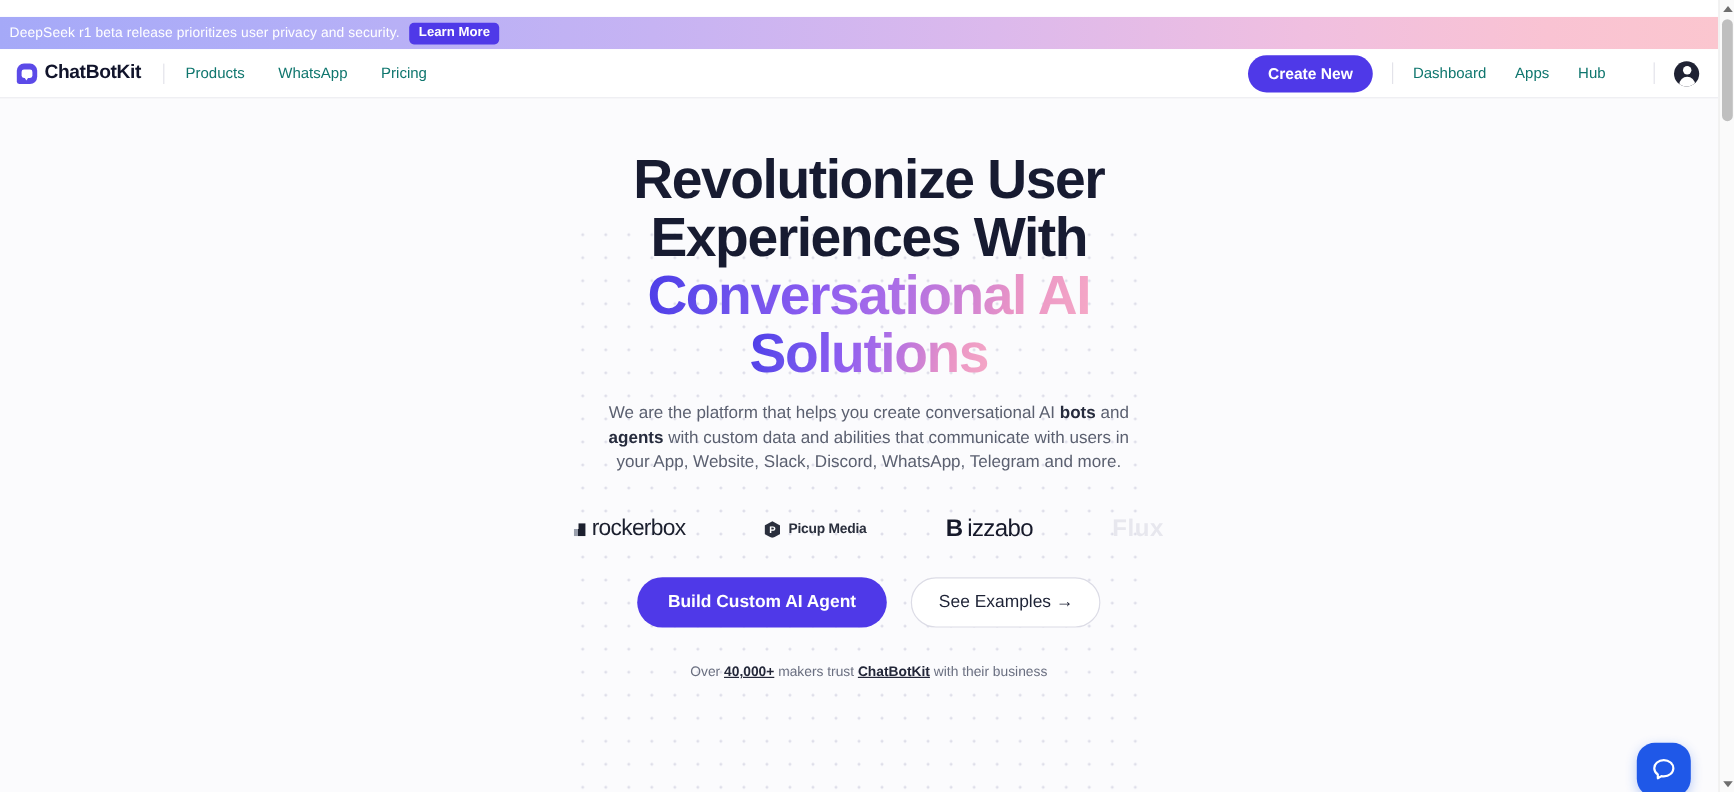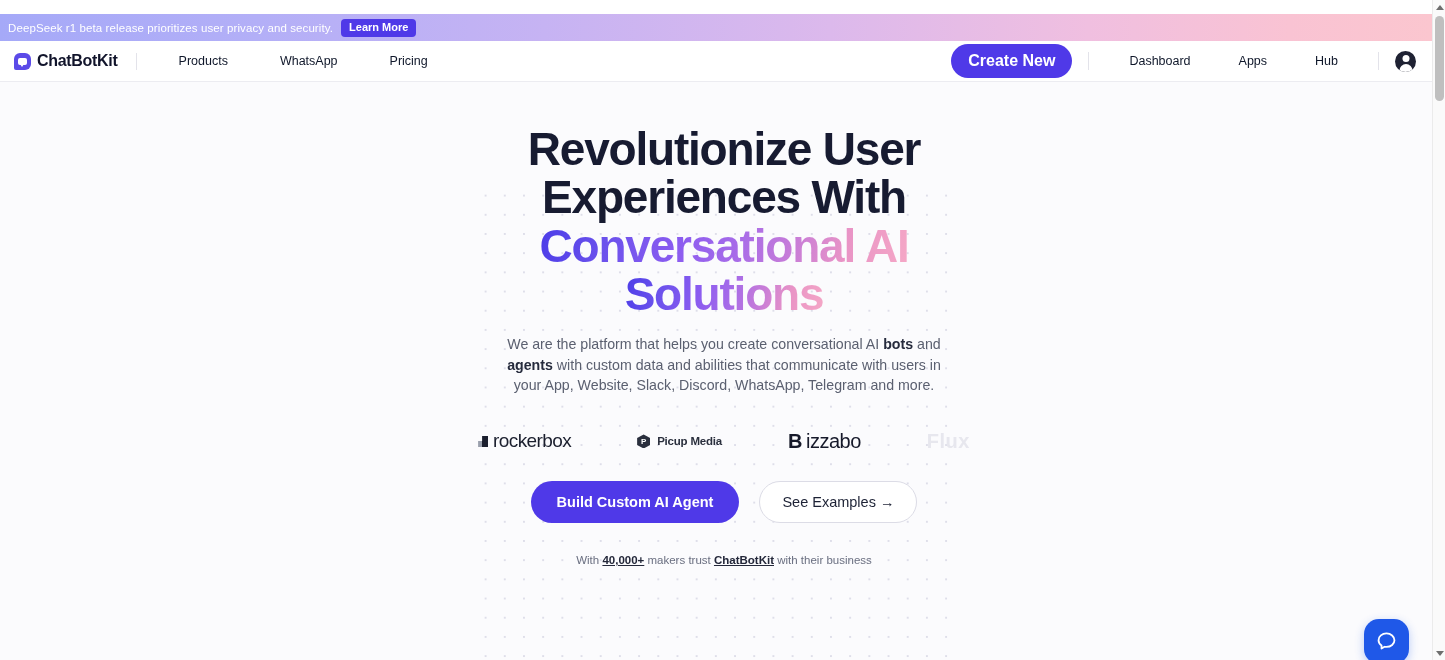"Products" .nav-link { color: #0f172a -> #0f766e; margin-left: 24px -> none }
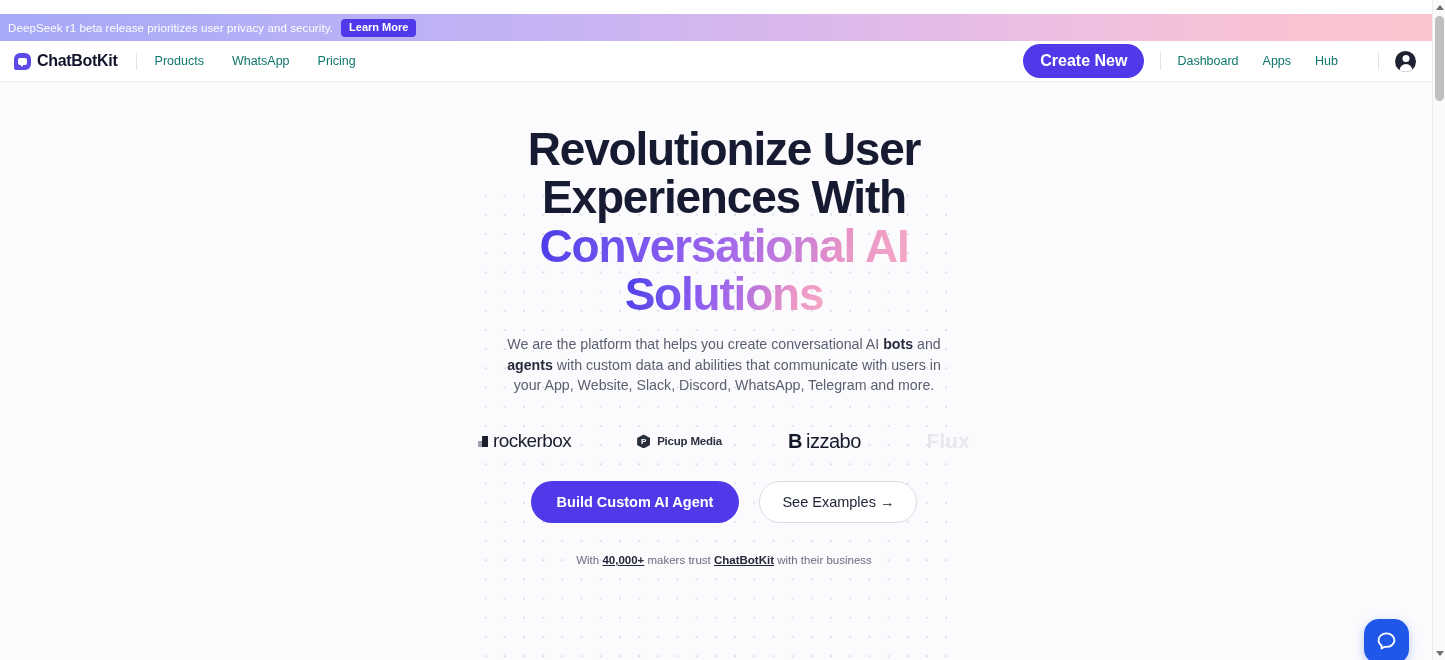"Create New" .create-btn { font-size: 16px -> 13px }
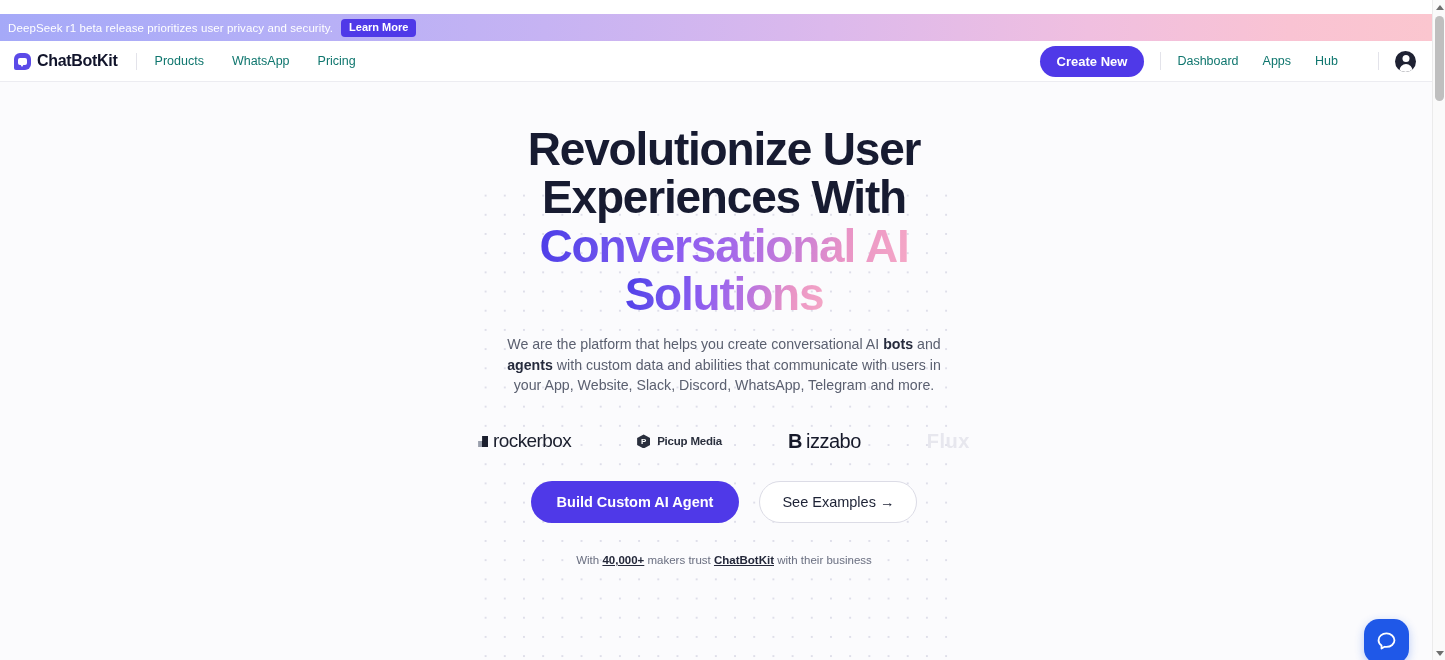"With" span { text: With -> Over }
